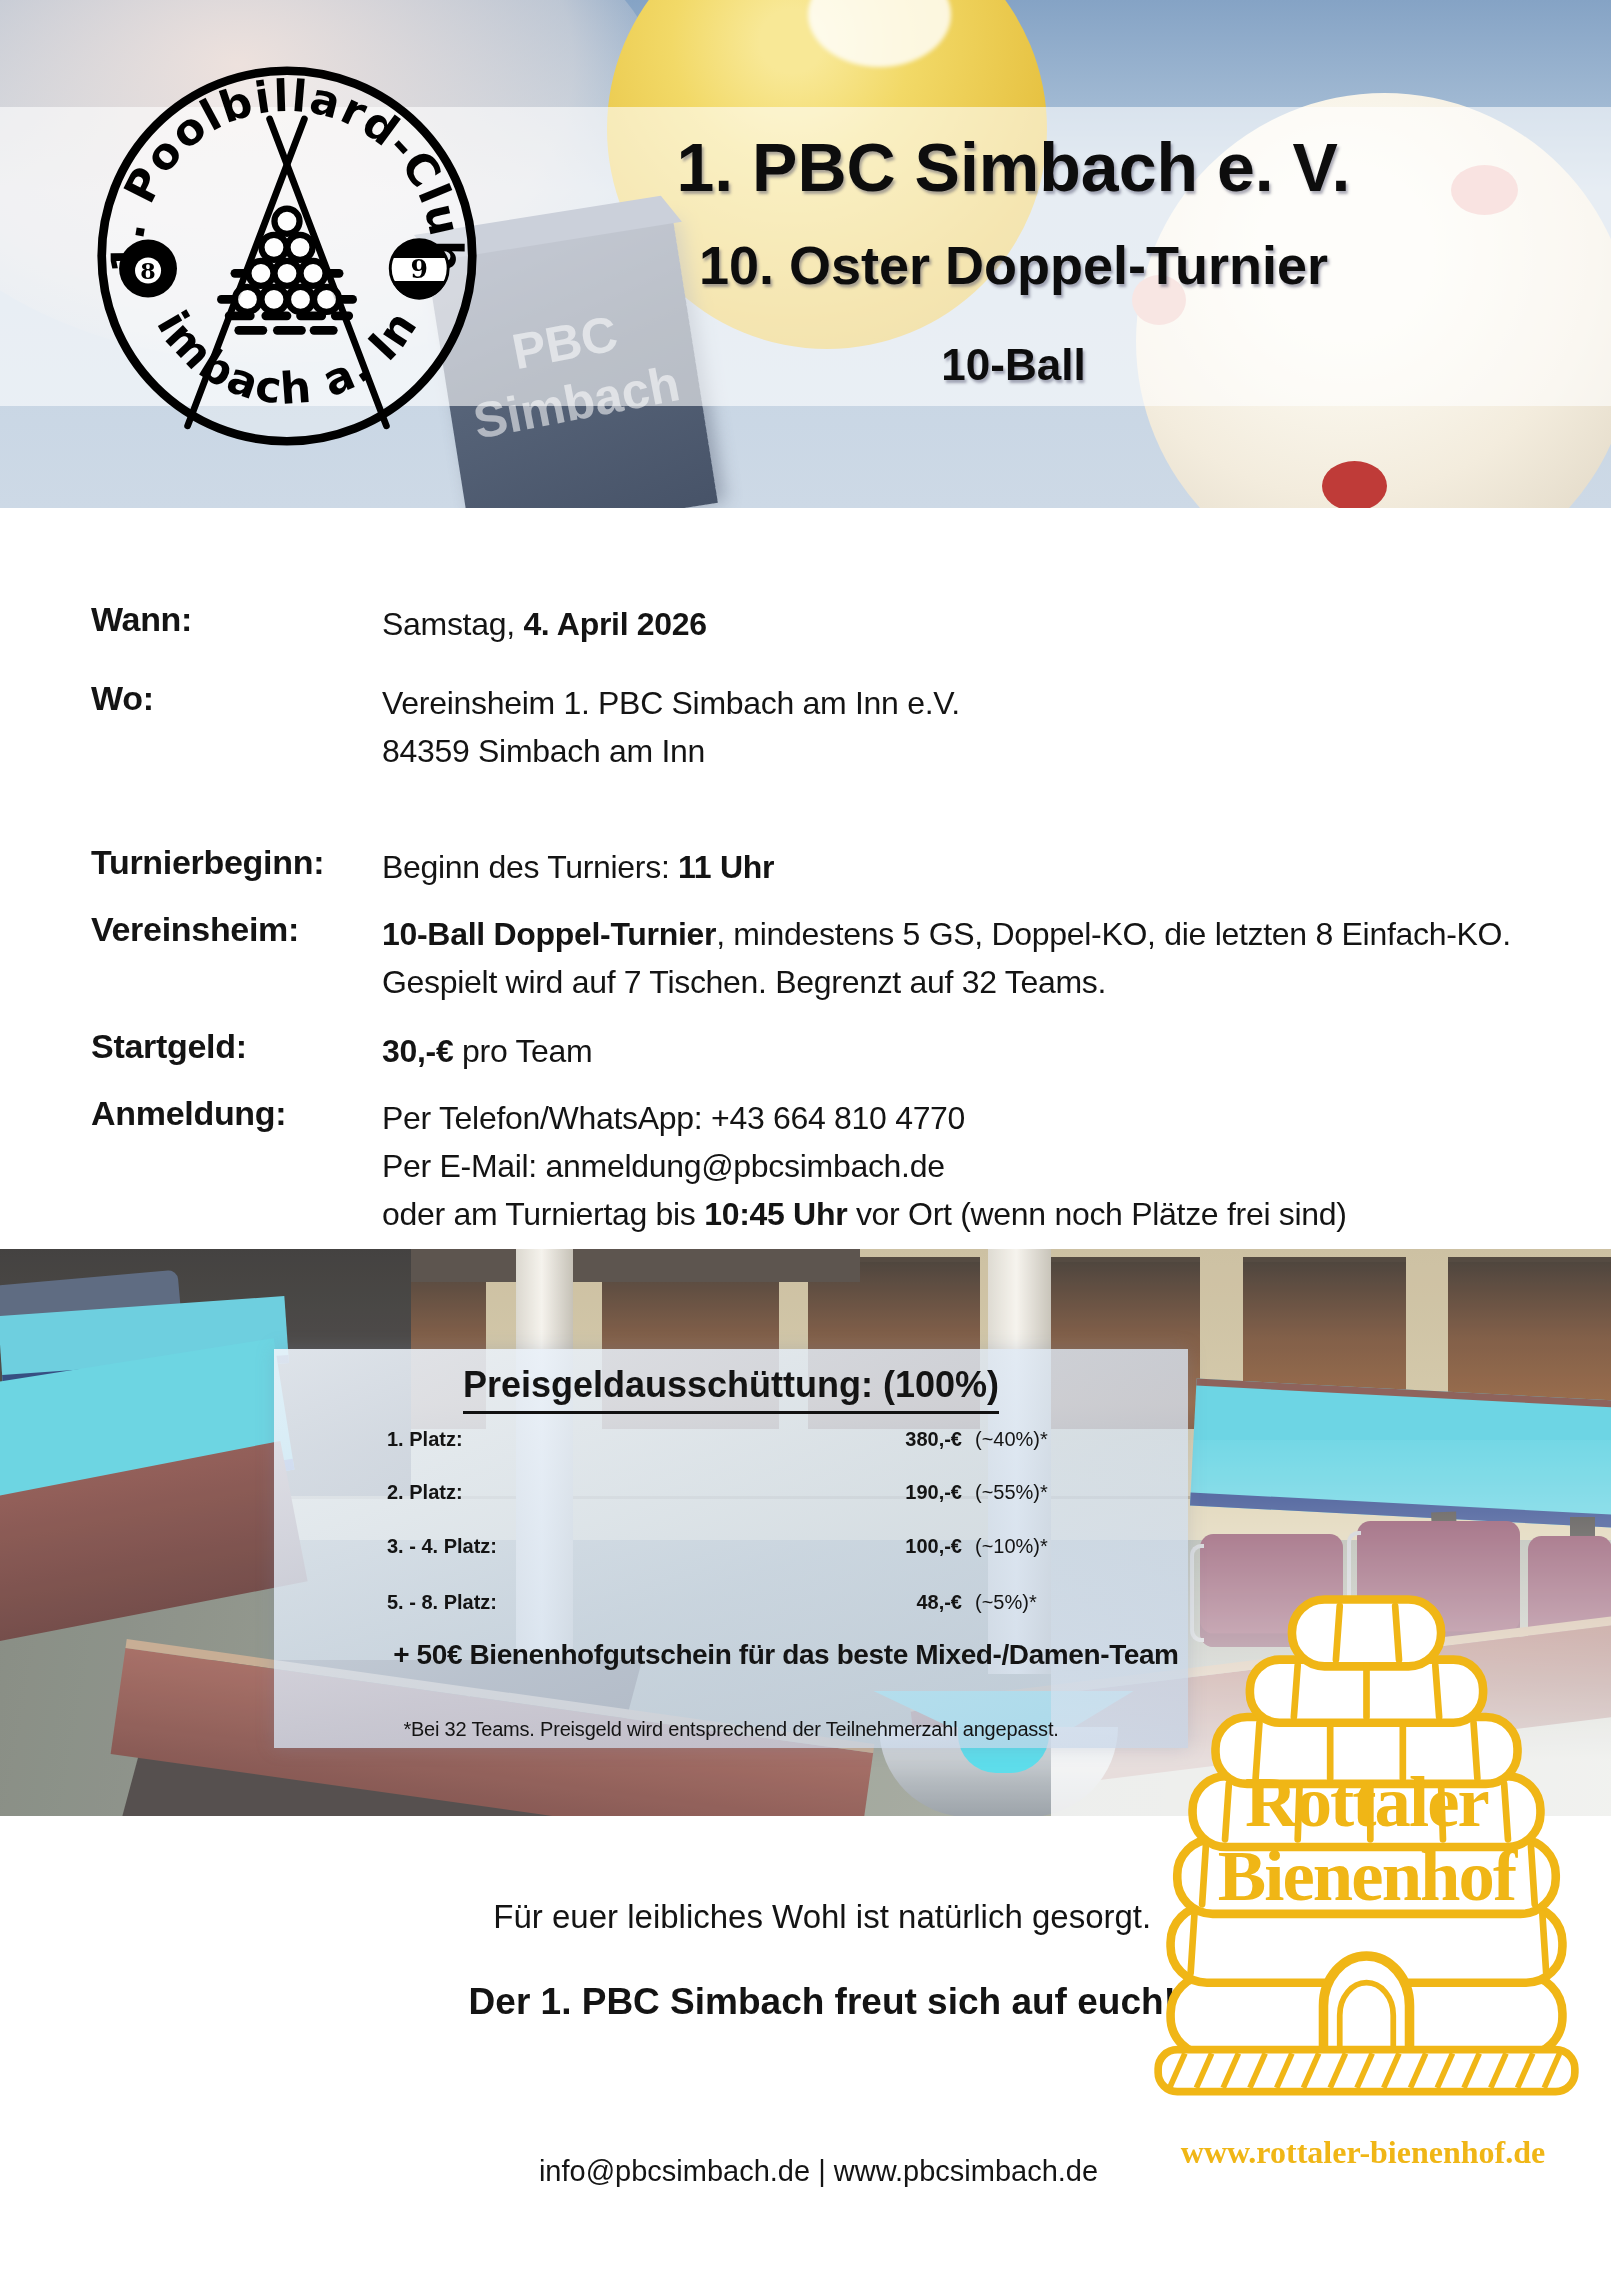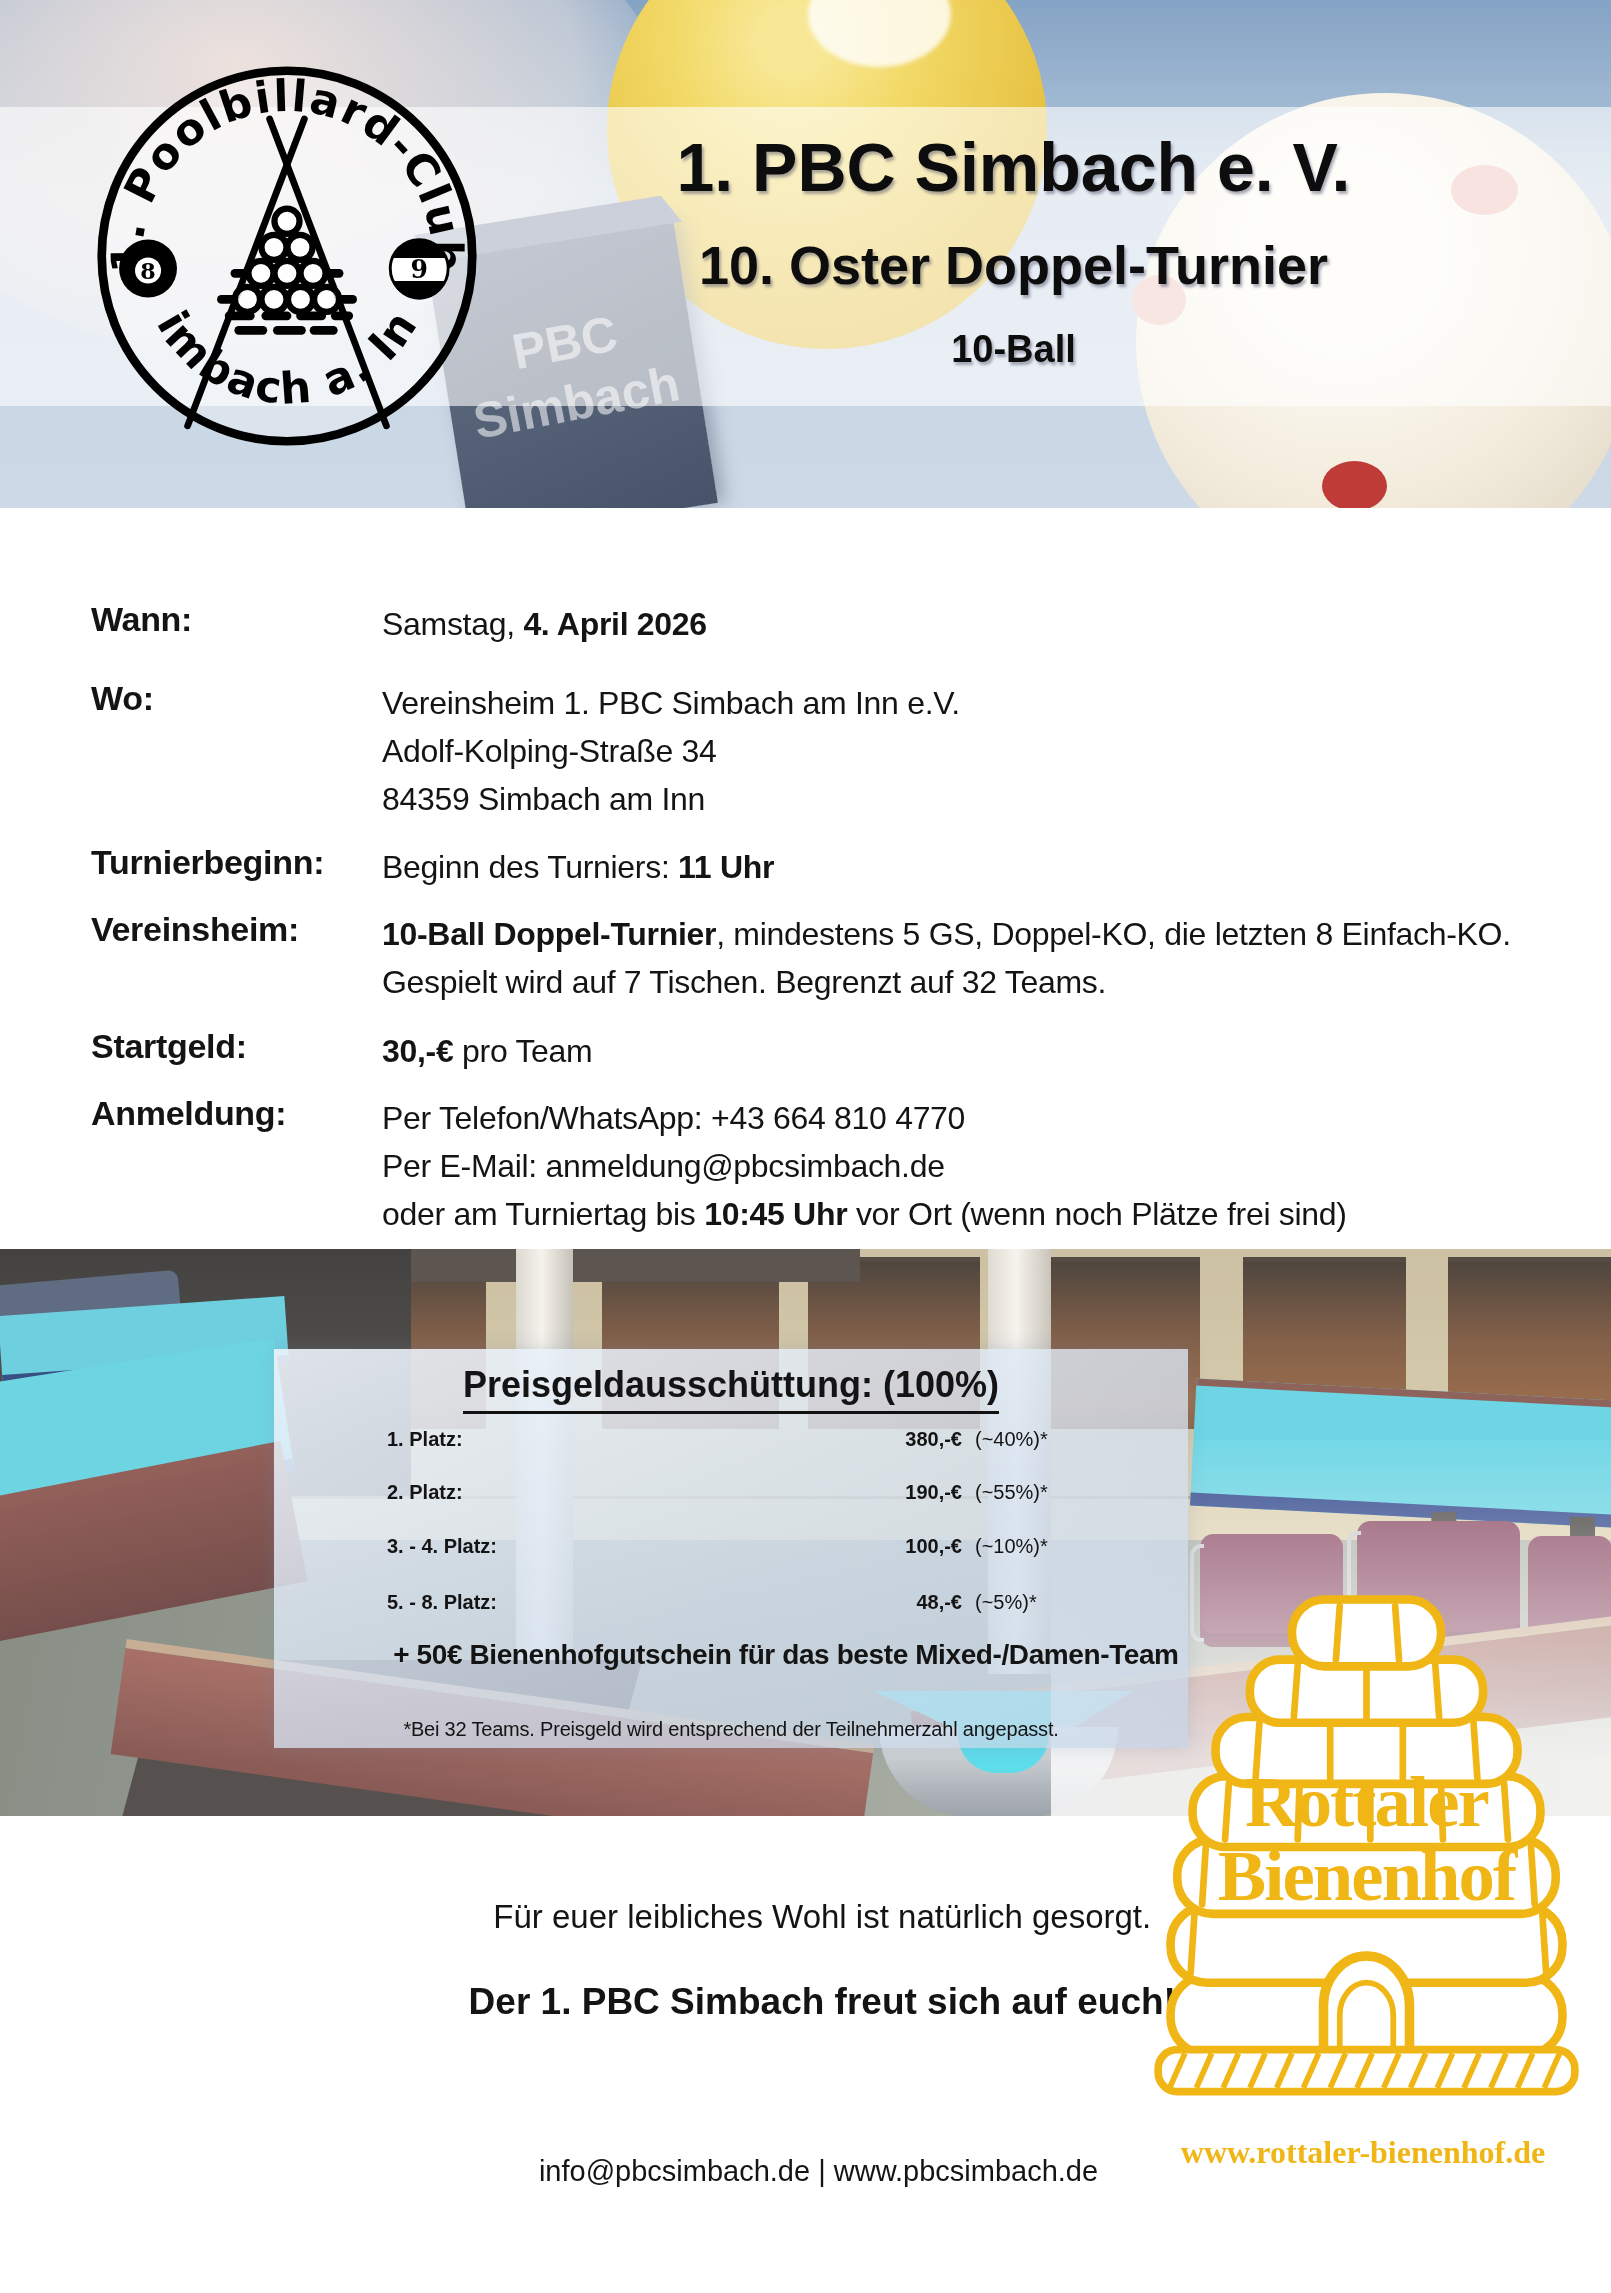"10-Ball" .t3 { font-size: 38px -> 44px; top: 221px -> 233px }
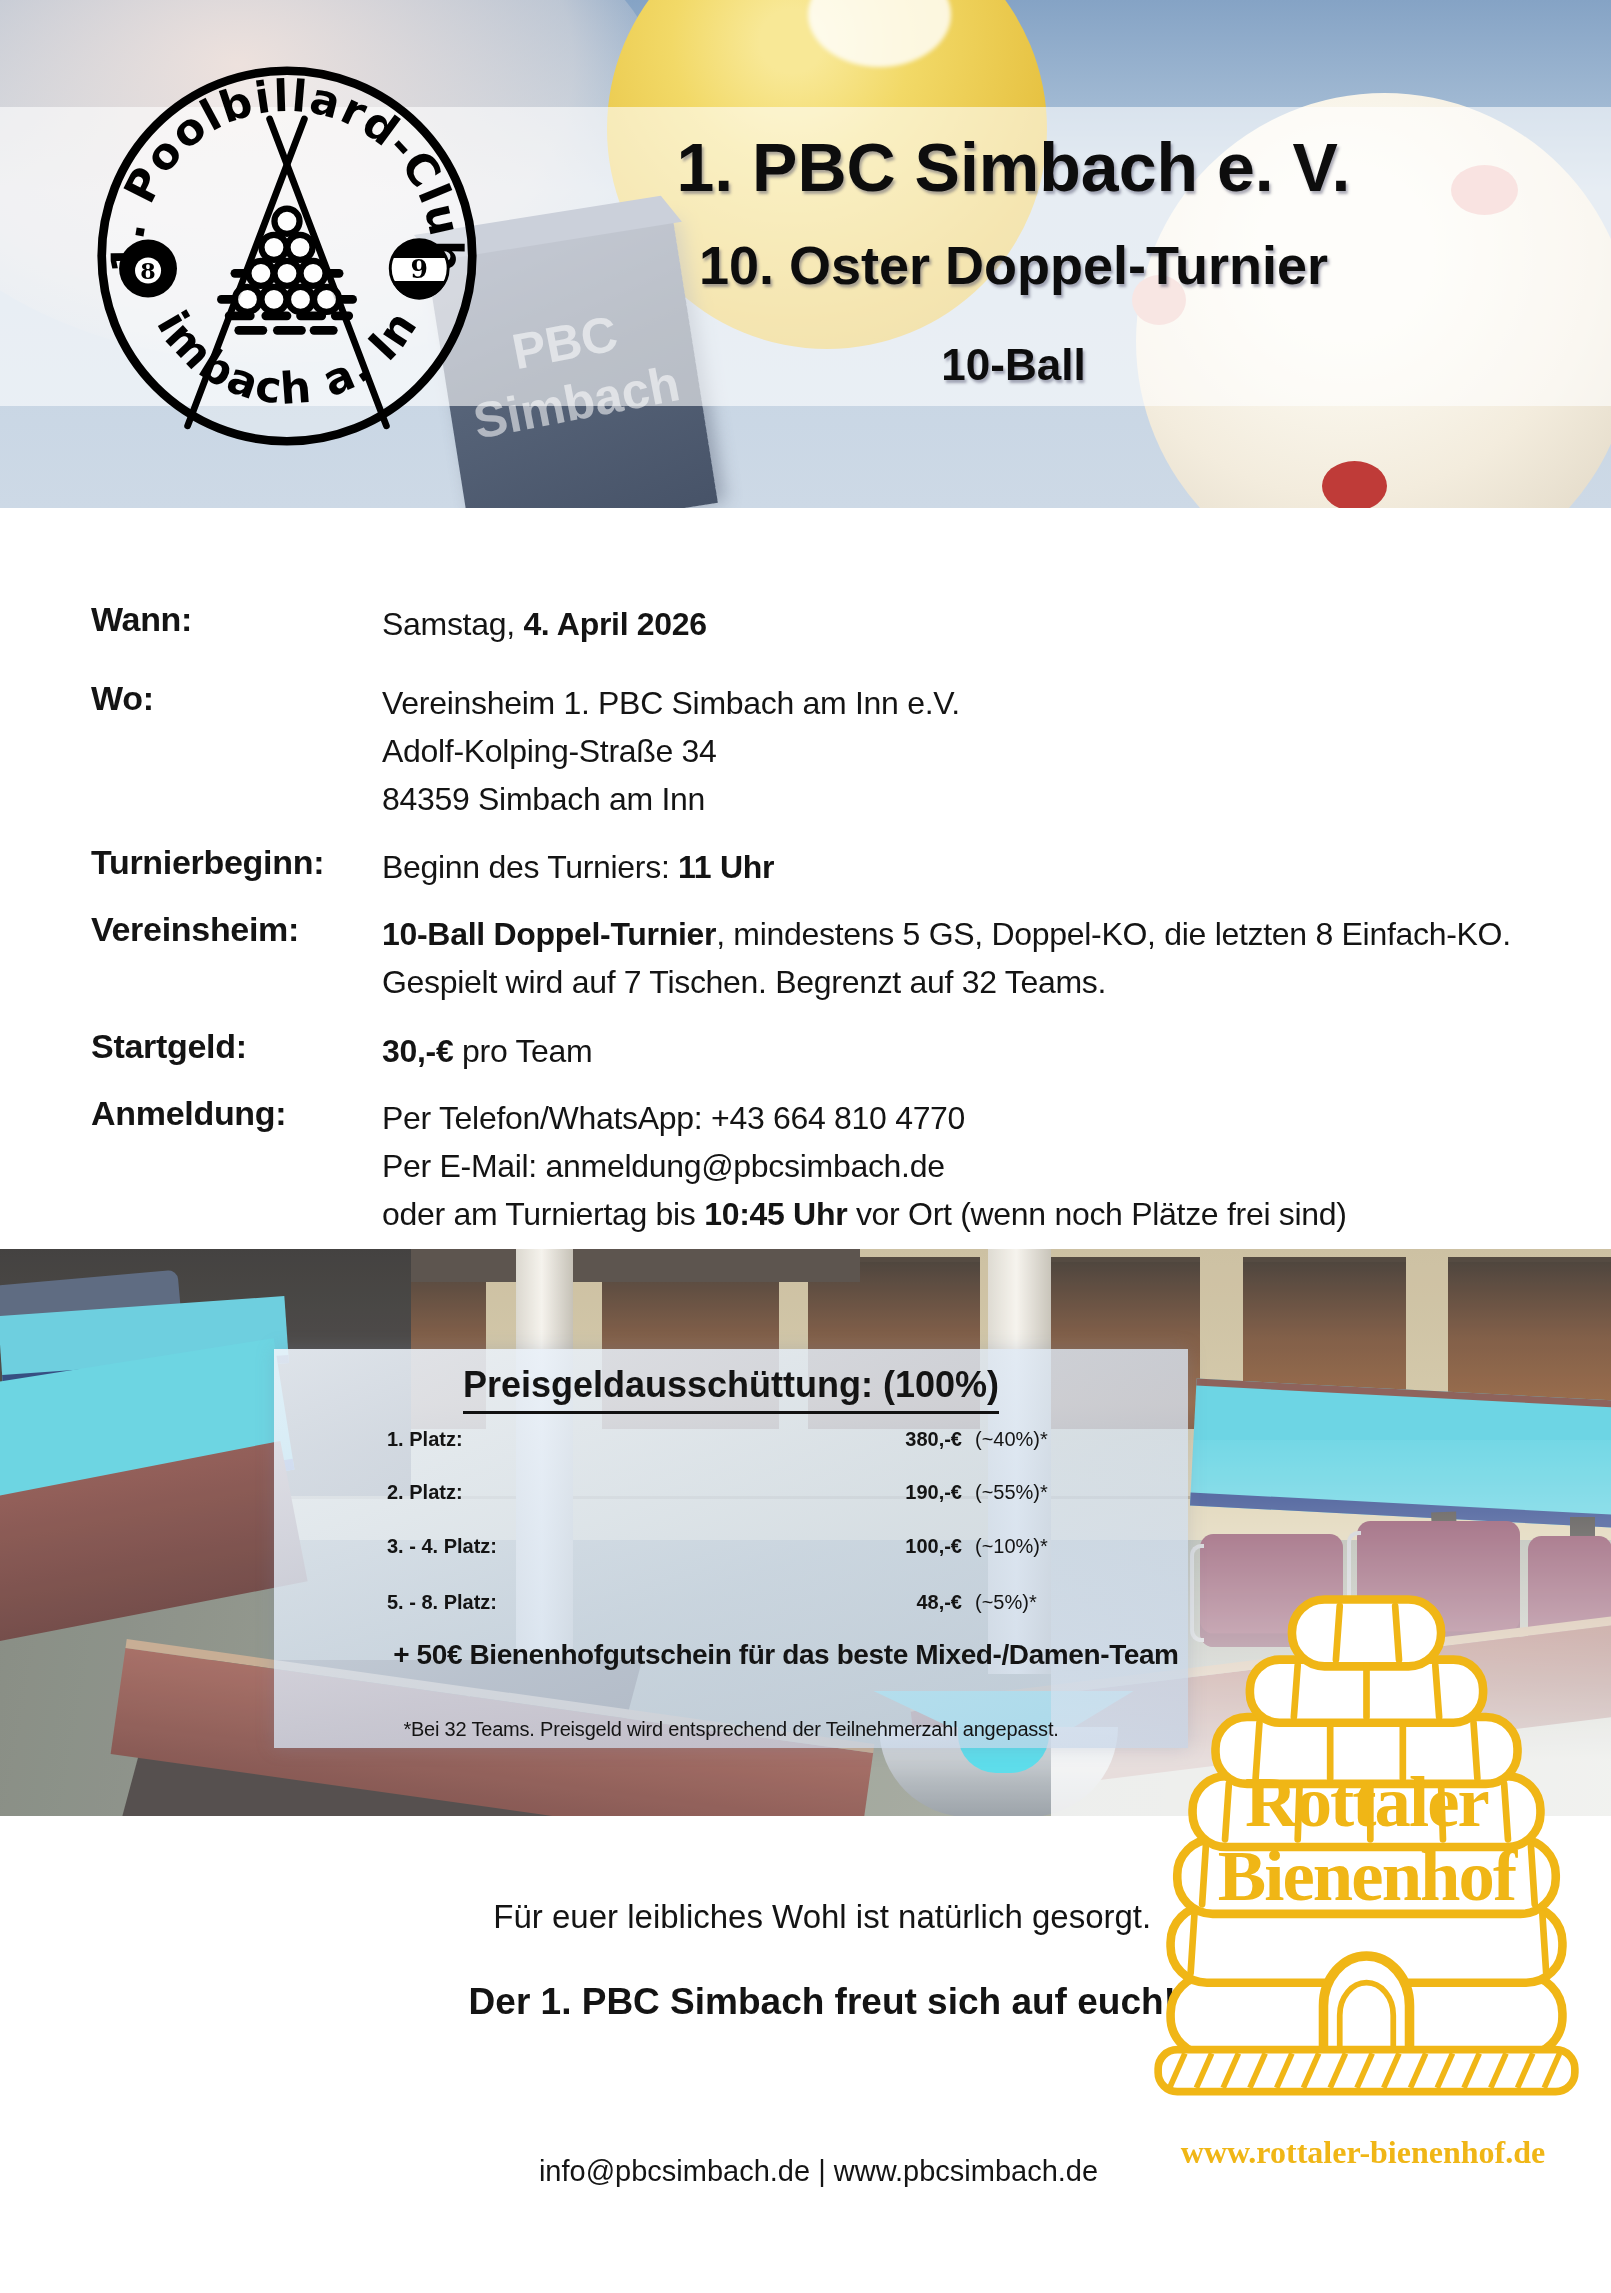"Adolf-Kolping-Straße 34" div { html: <div><span>Adolf-Kolping-Straße 34</span><span></span><span></span></div> -> none }
